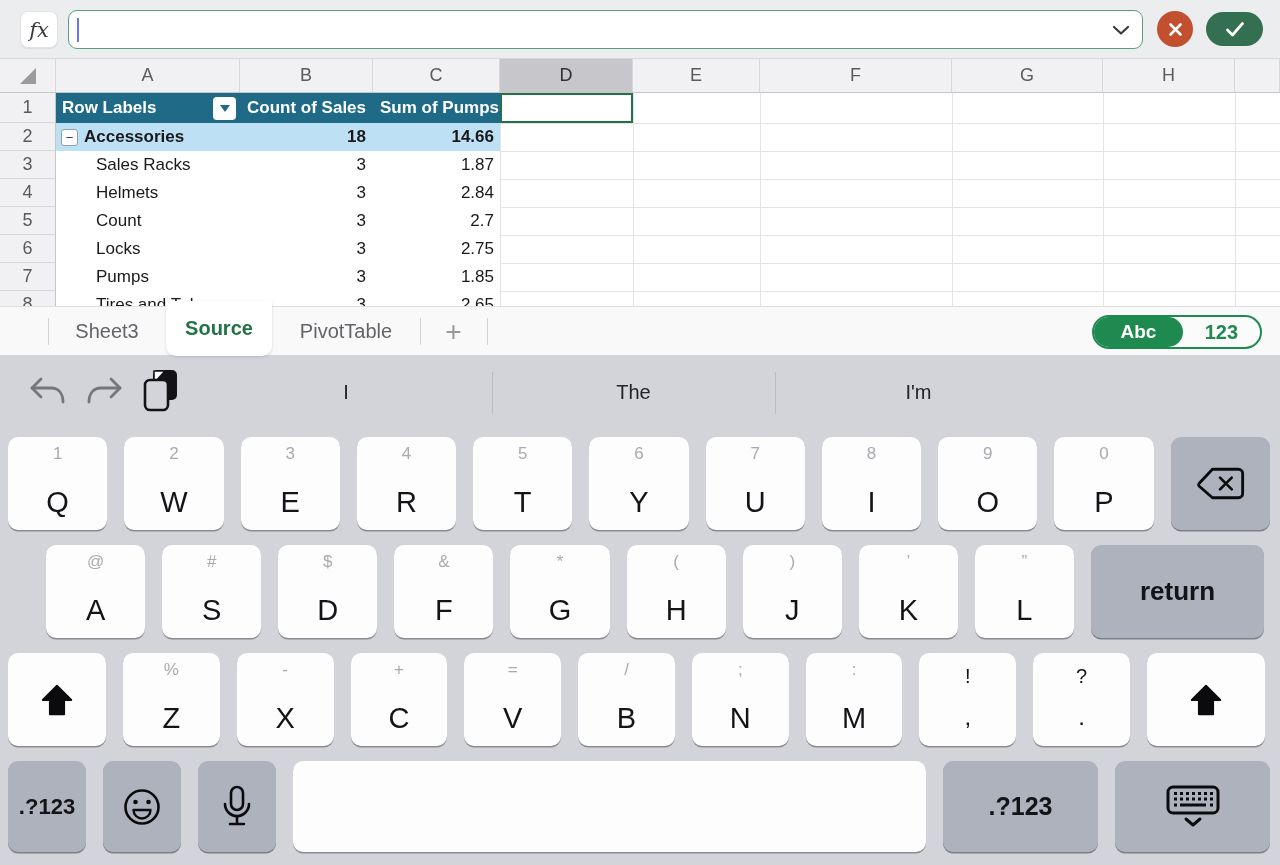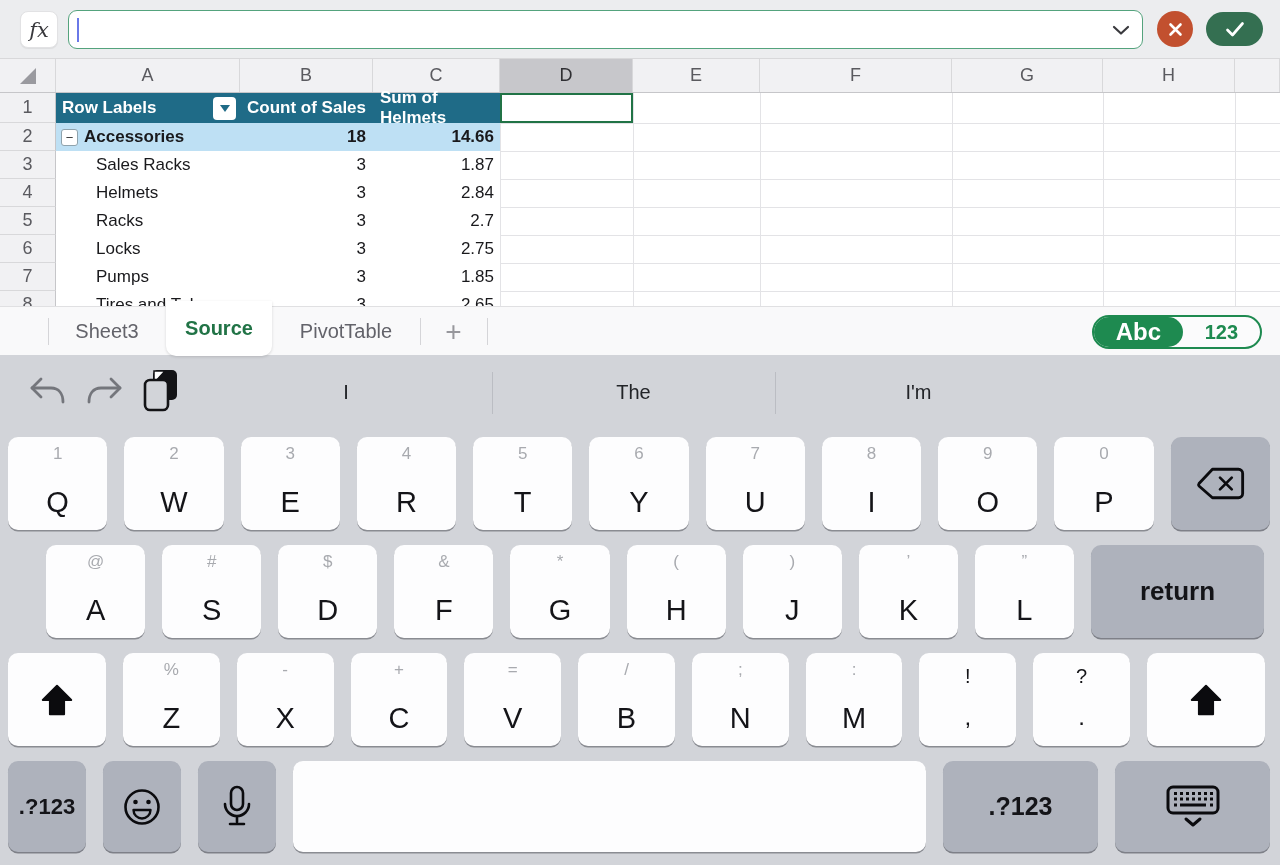"Sum of Helmets" div.phC { text: Helmets -> Pumps }
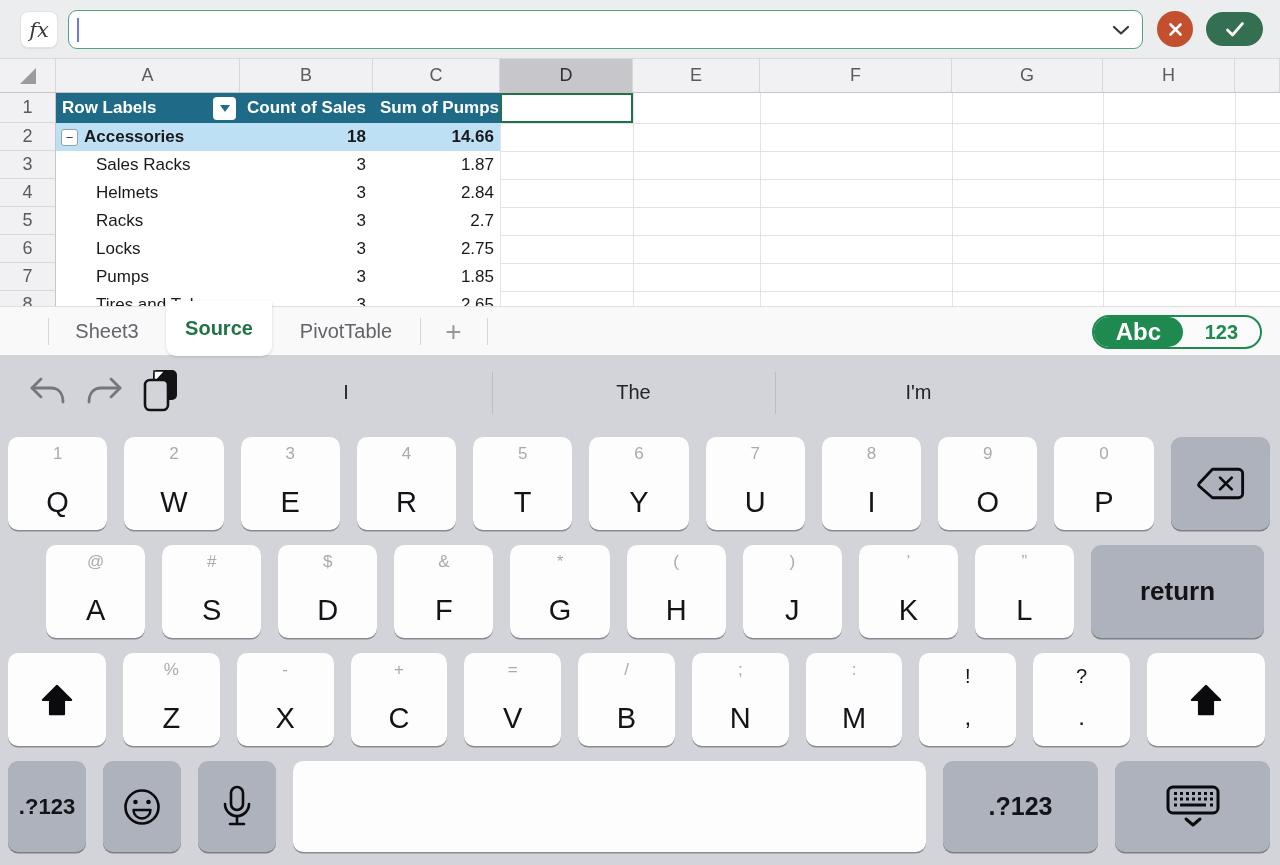"Racks" span.plabel { text: Racks -> Count }
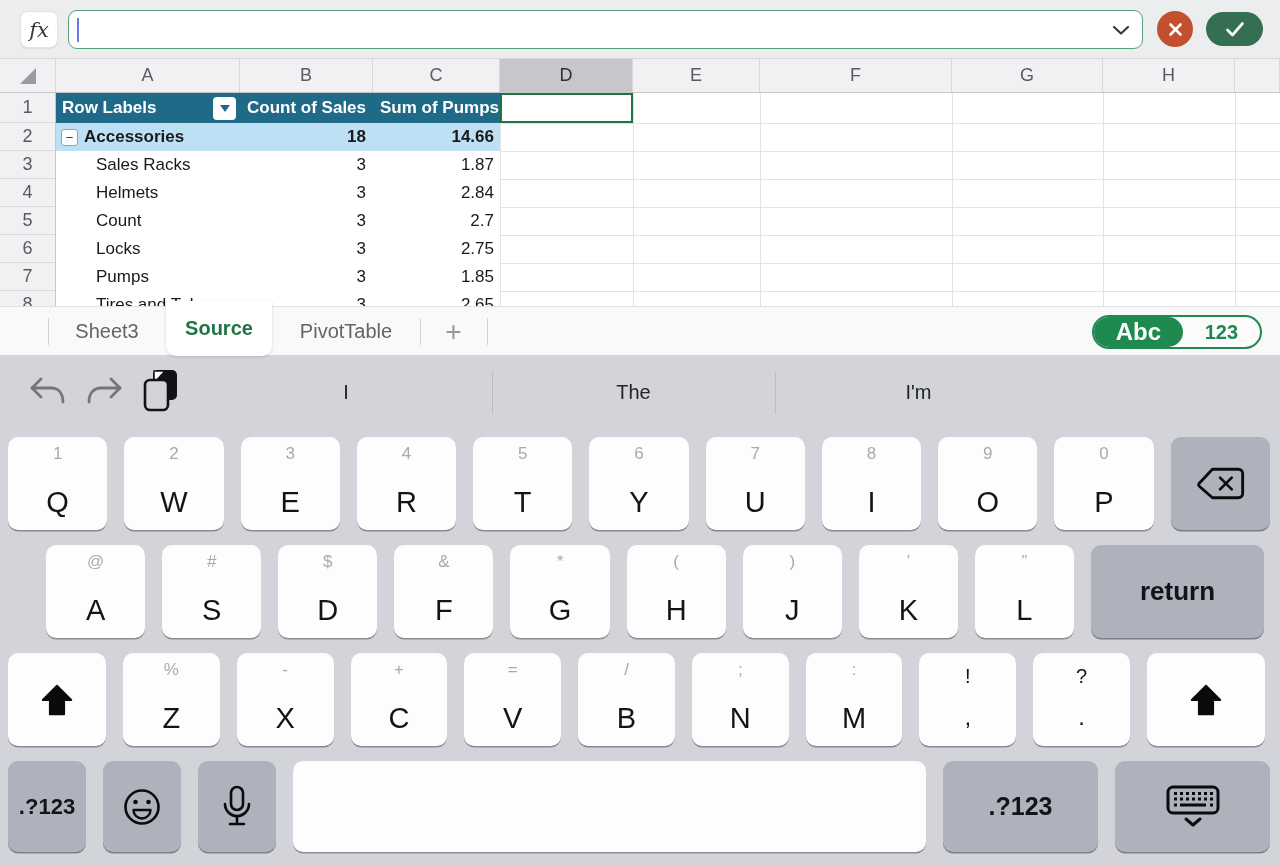"Abc" .tg-abc { font-size: 24px -> 19px }
